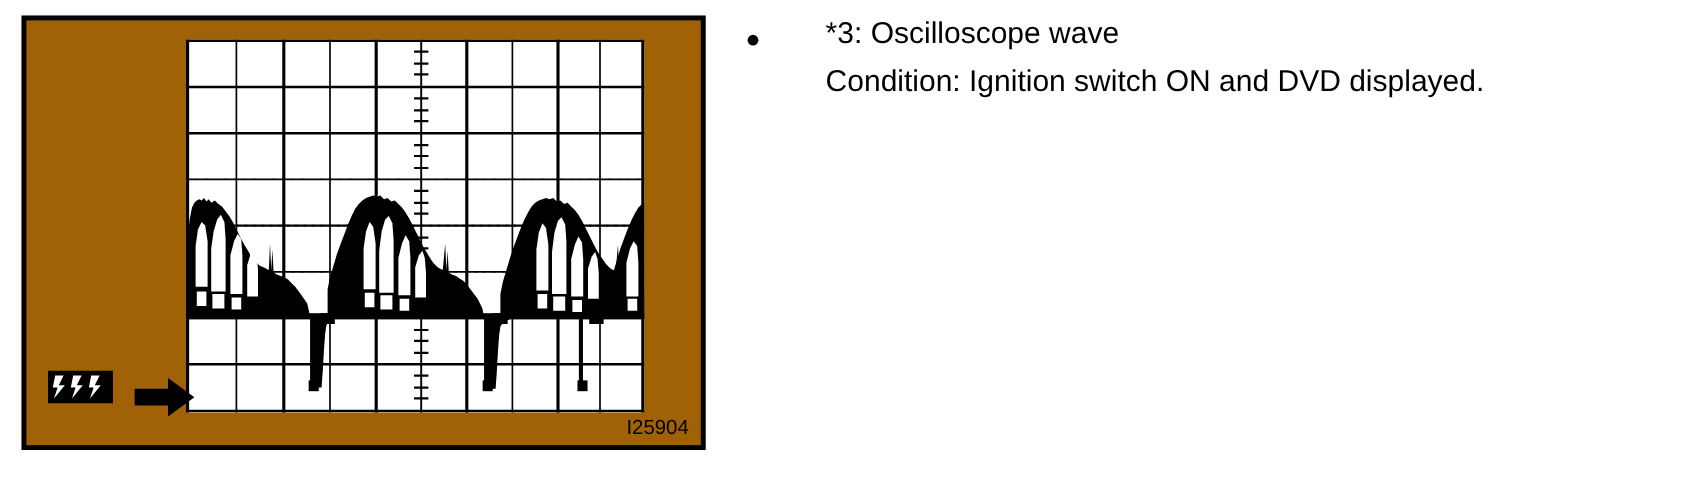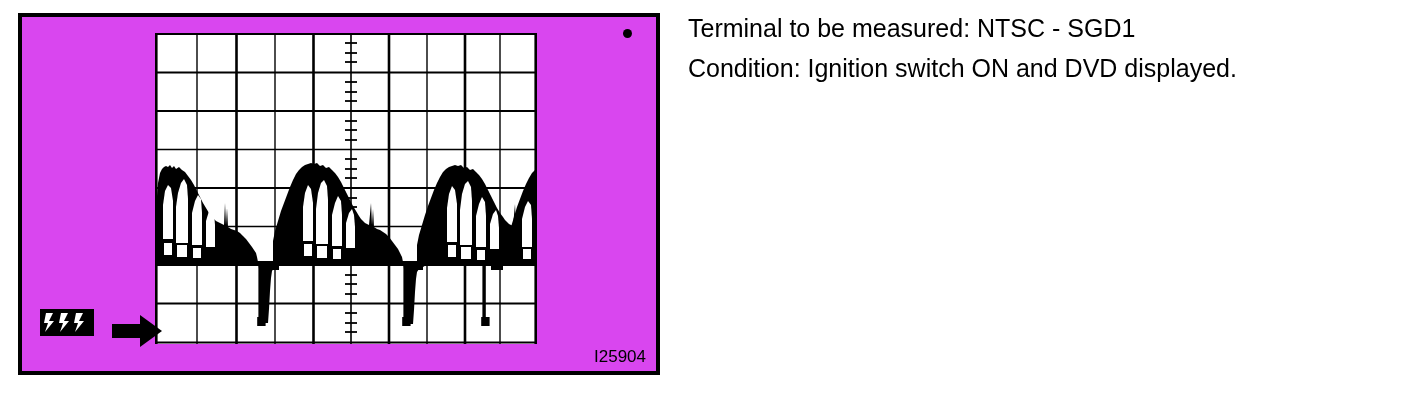"*3: Oscilloscope wave" div.note-line { html: none -> <div>*3: Oscilloscope wave</div> }
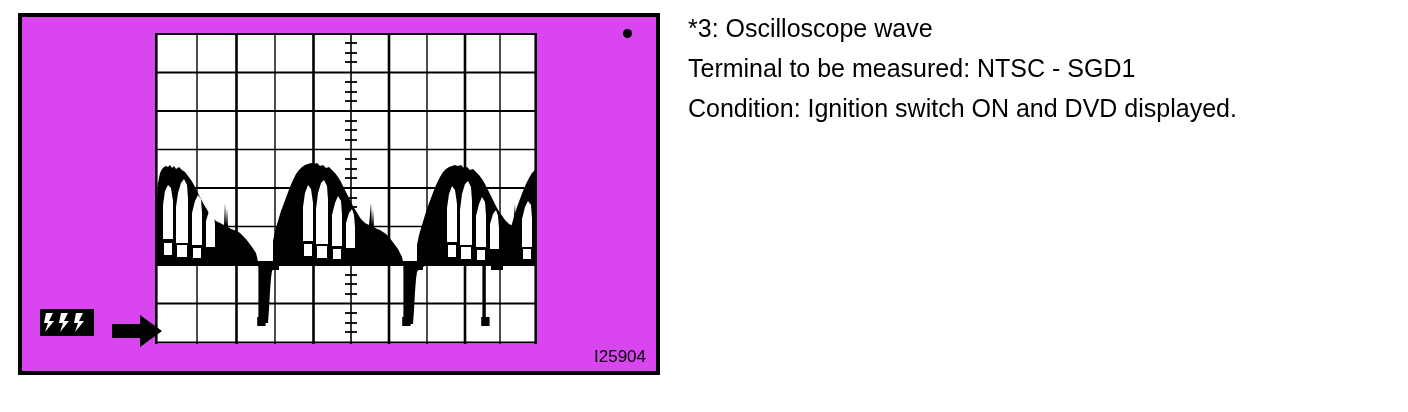"Terminal to be measured: NTSC" div.note-line { html: <div>Terminal to be measured: NTSC - SGD1</div> -> none }
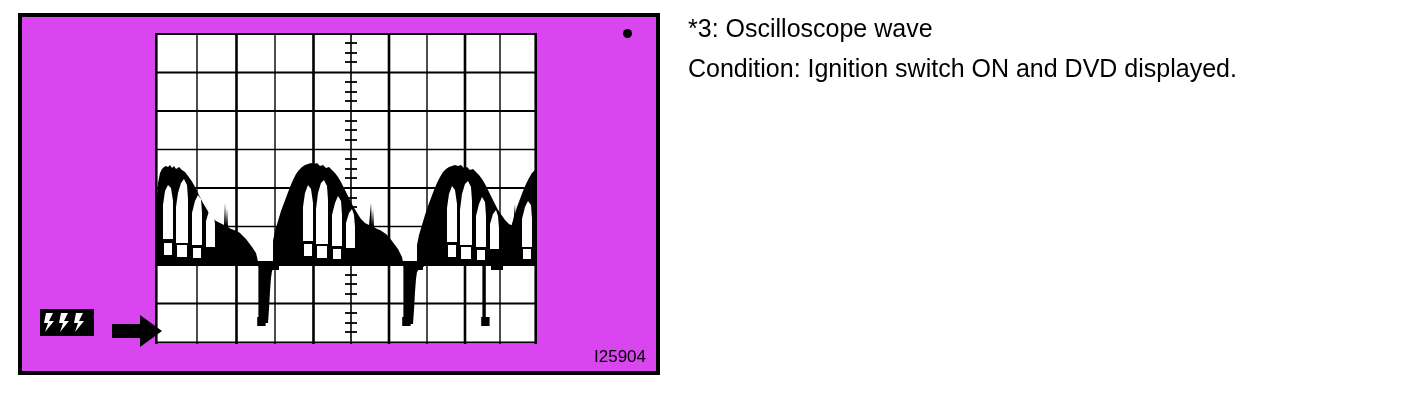"I25904" #figure-panel { background: #d946ef -> #a16207; width: 642px -> 570px }
